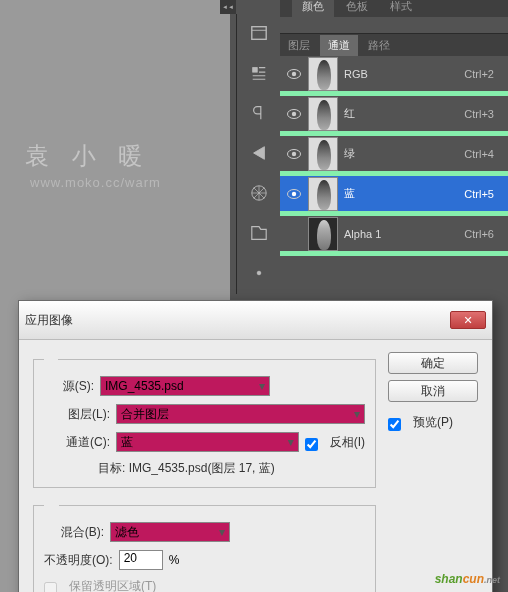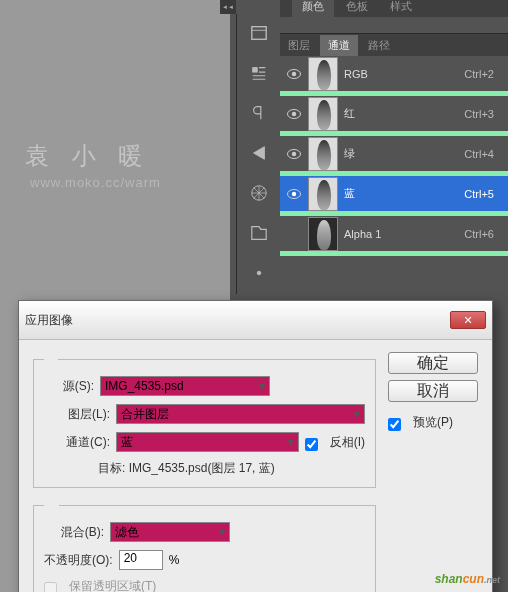"确定" .btn { font-size: 16px -> 12px }
